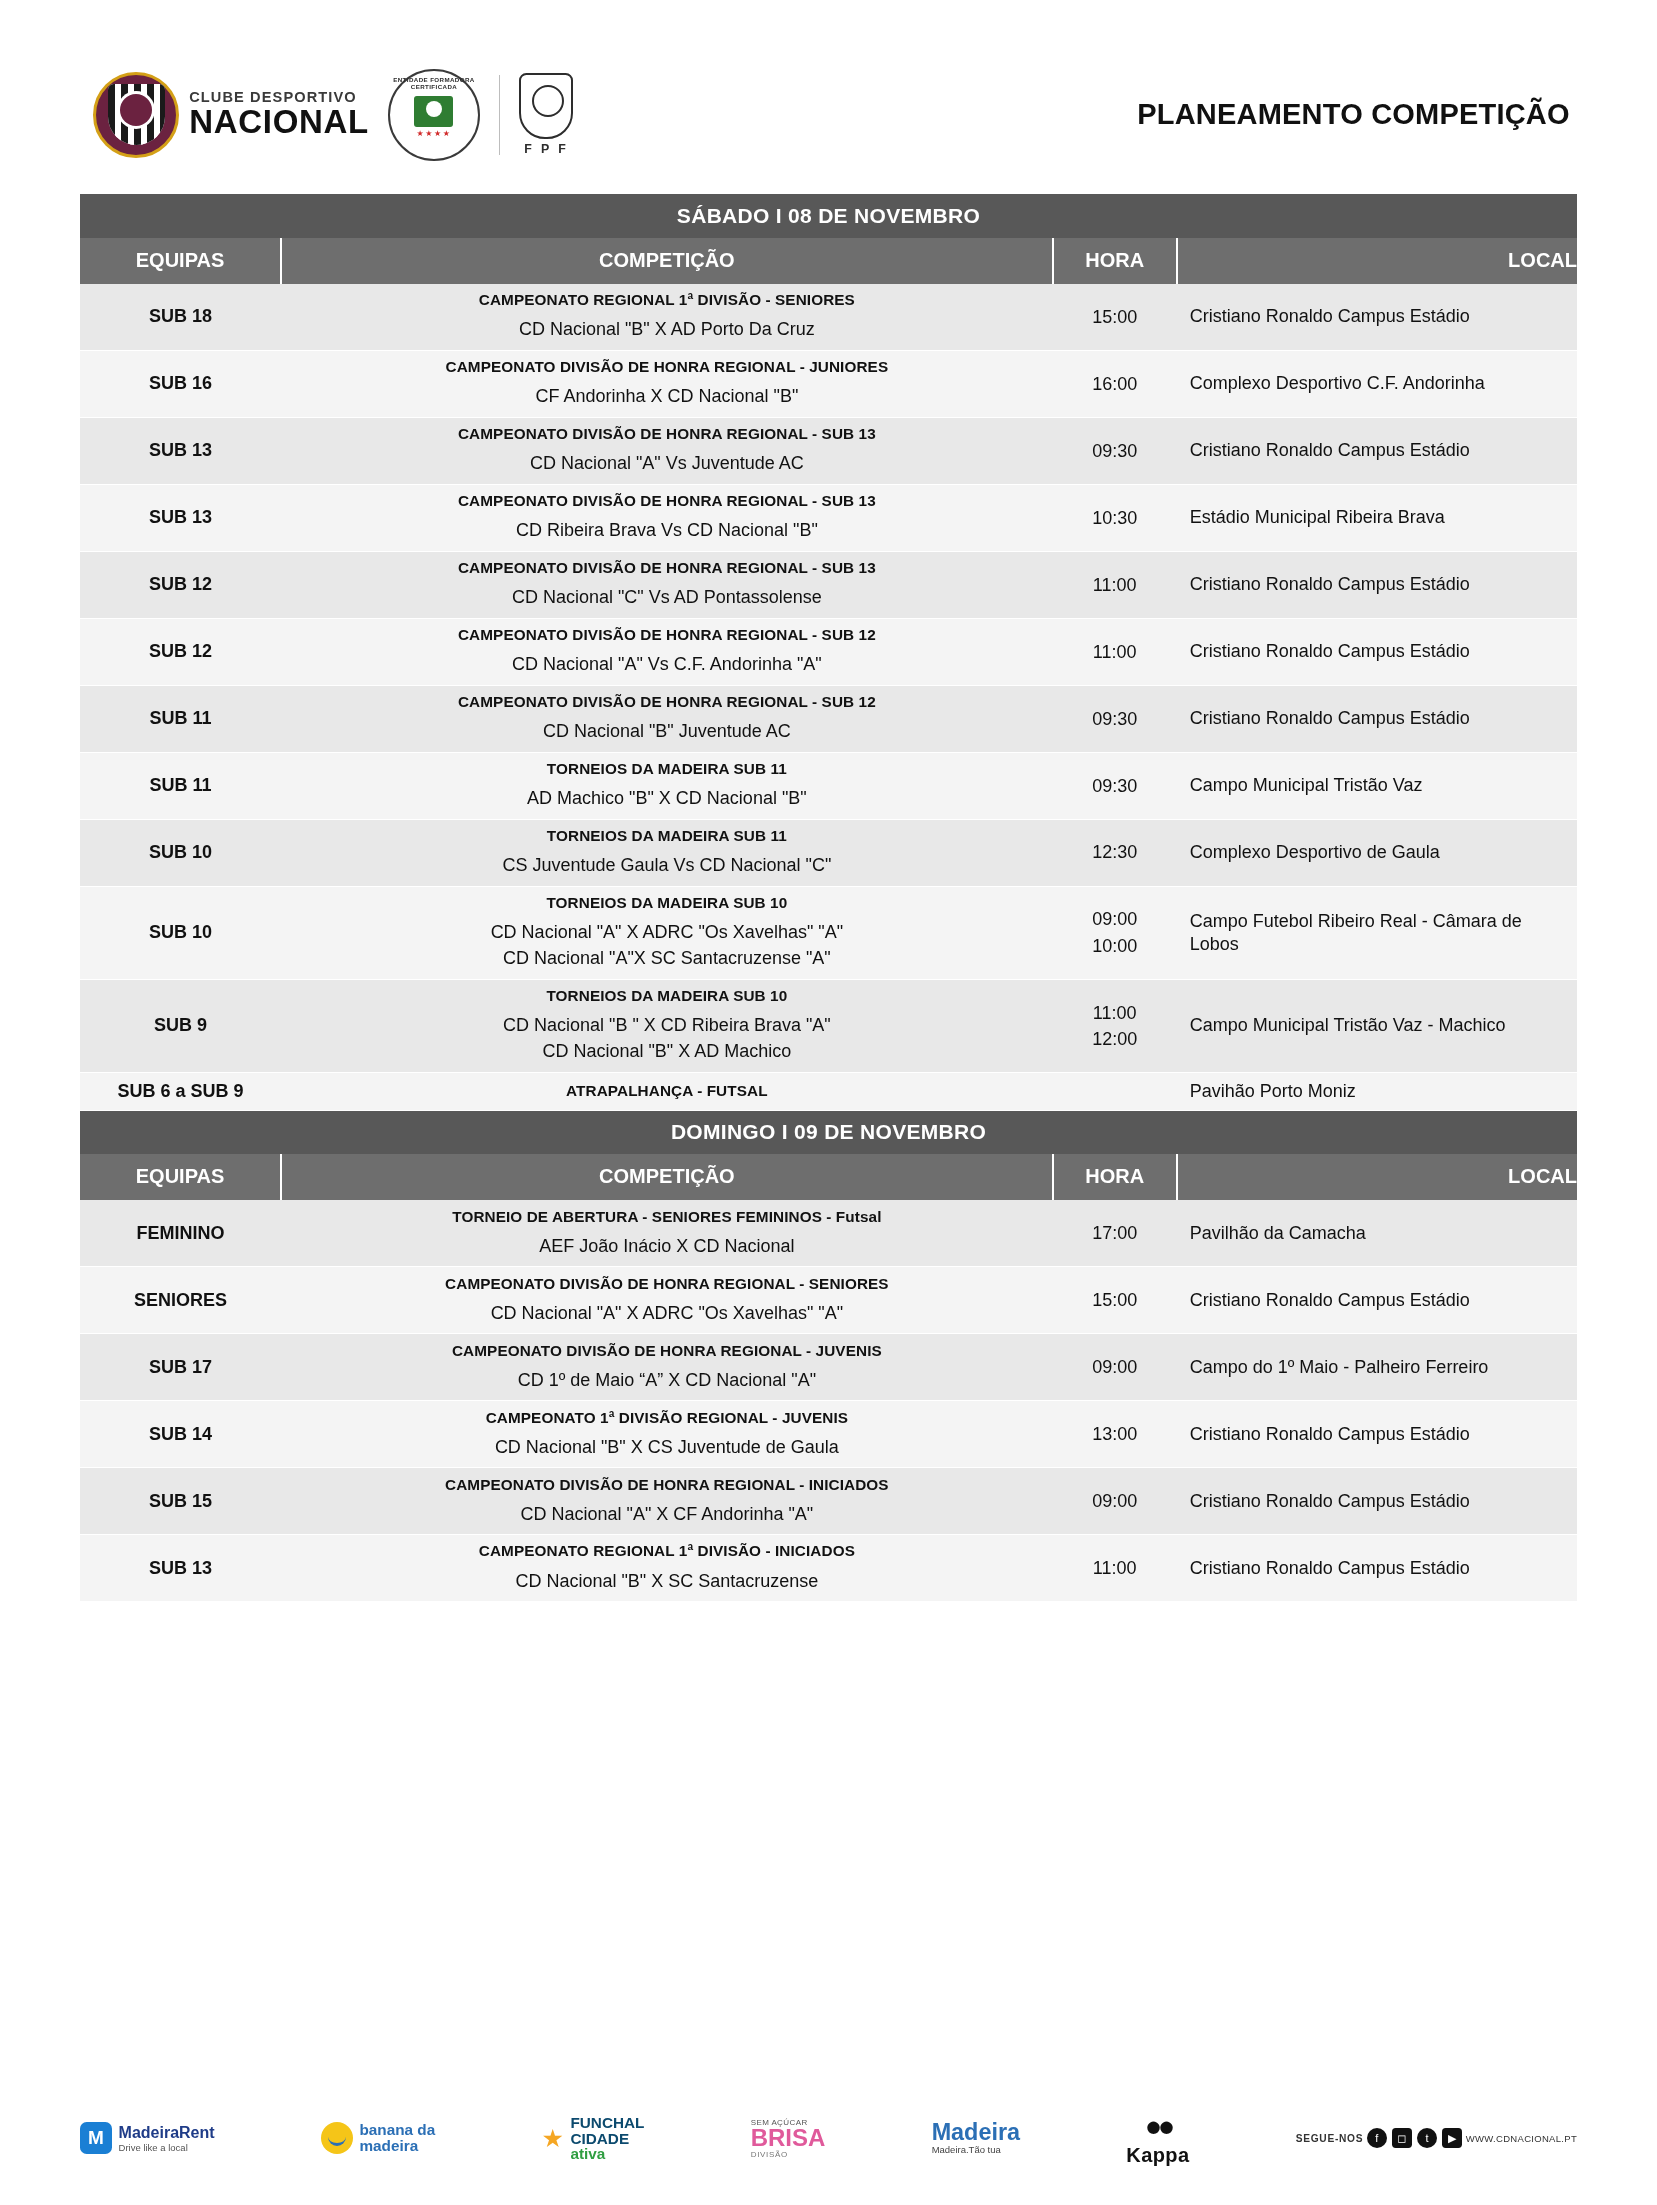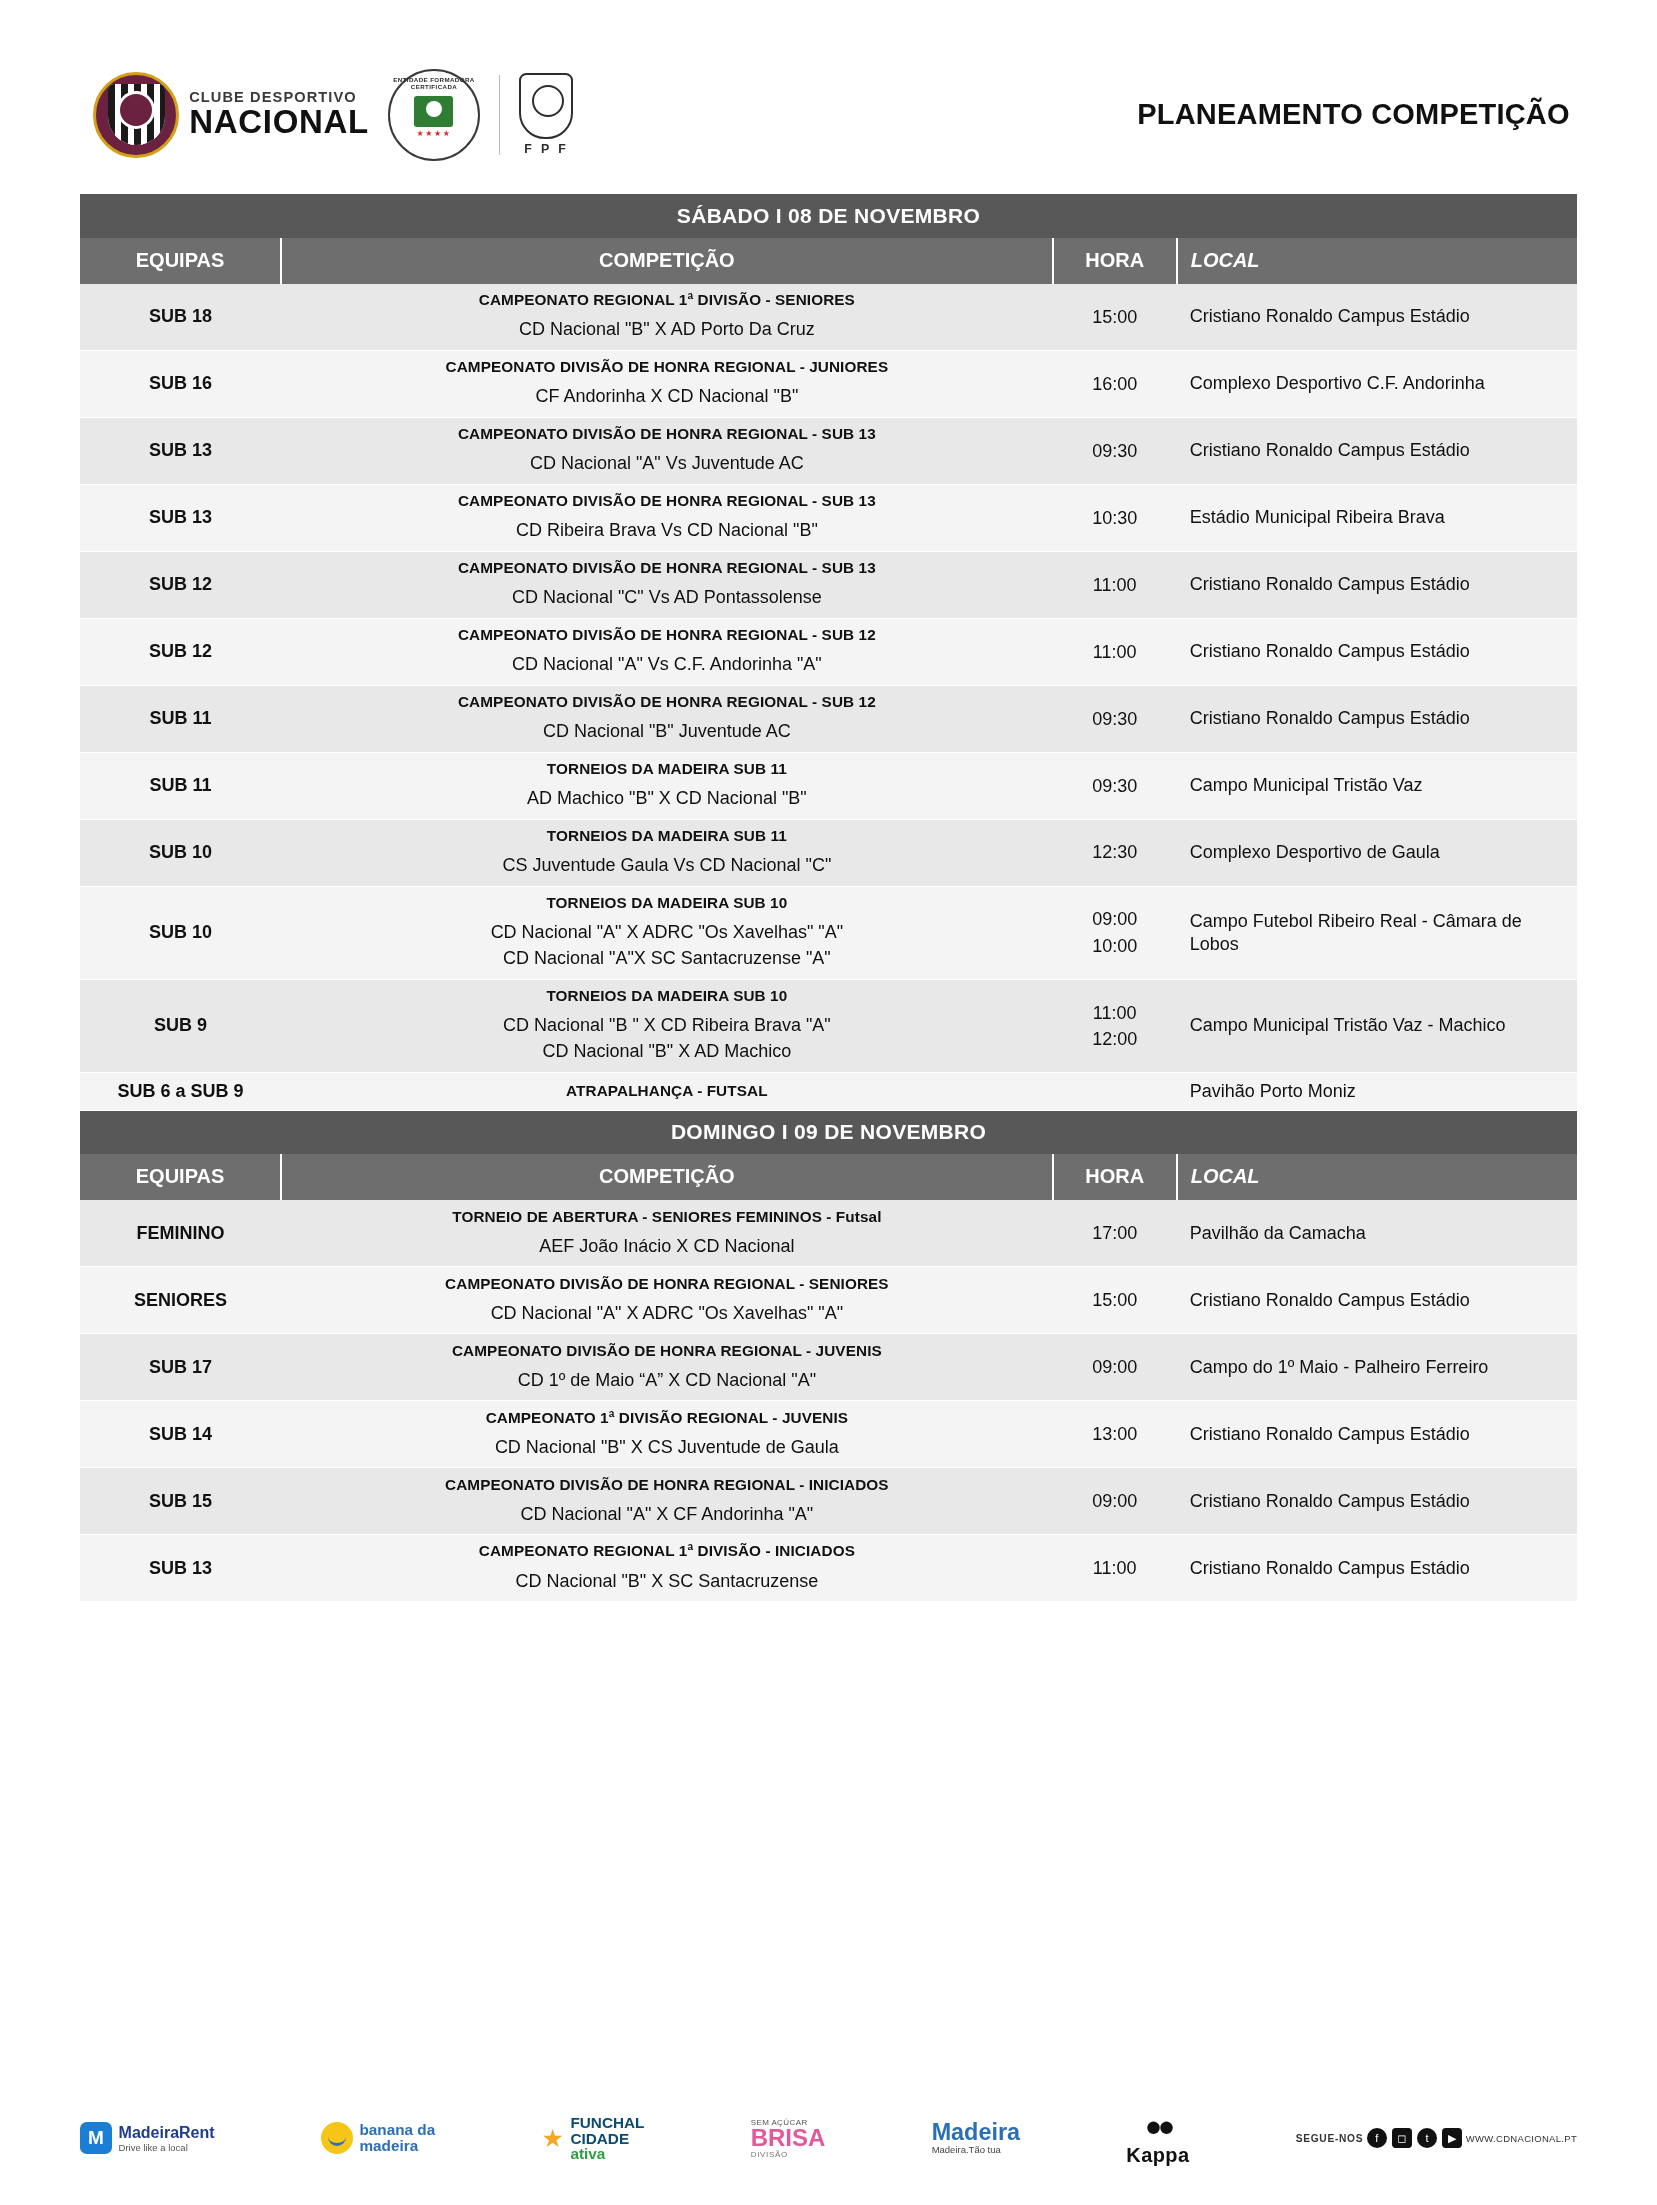"LOCAL" tr.colhead td.local { font-style: italic -> none; text-align: left -> right }
